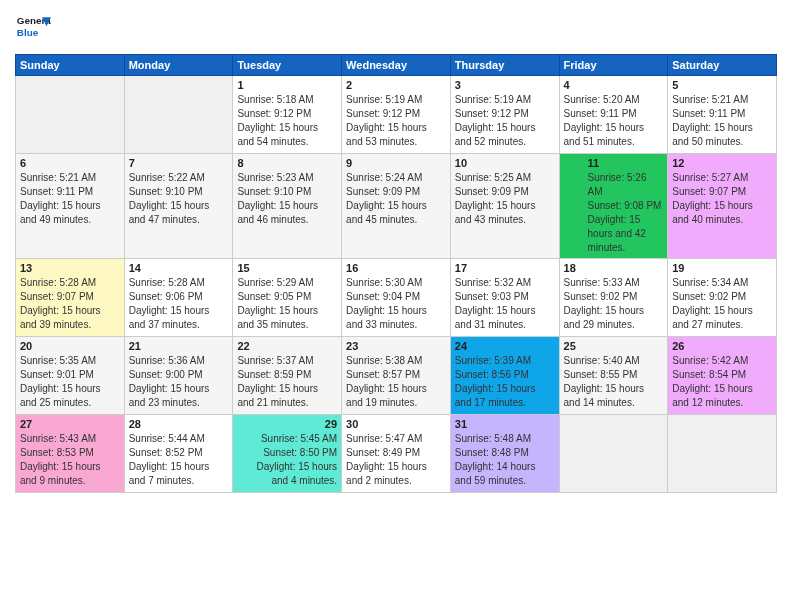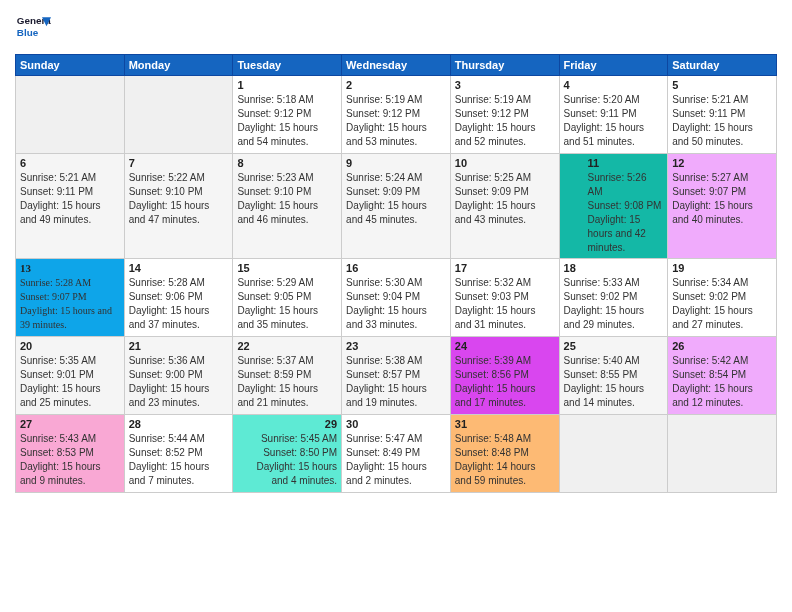"11" td { background: #14b8a6 -> #22c55e }
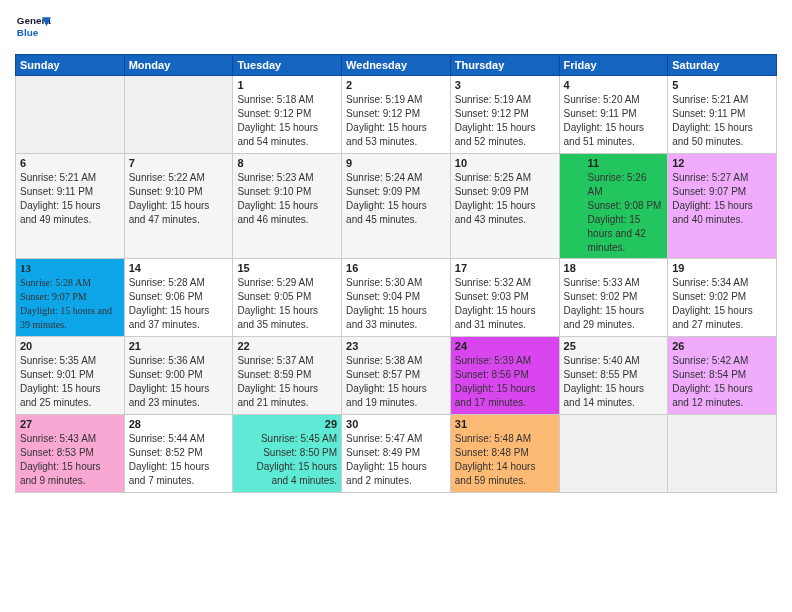"13" td { background: #0ea5e9 -> #fef9c3; font-family: Liberation Serif, serif -> none }
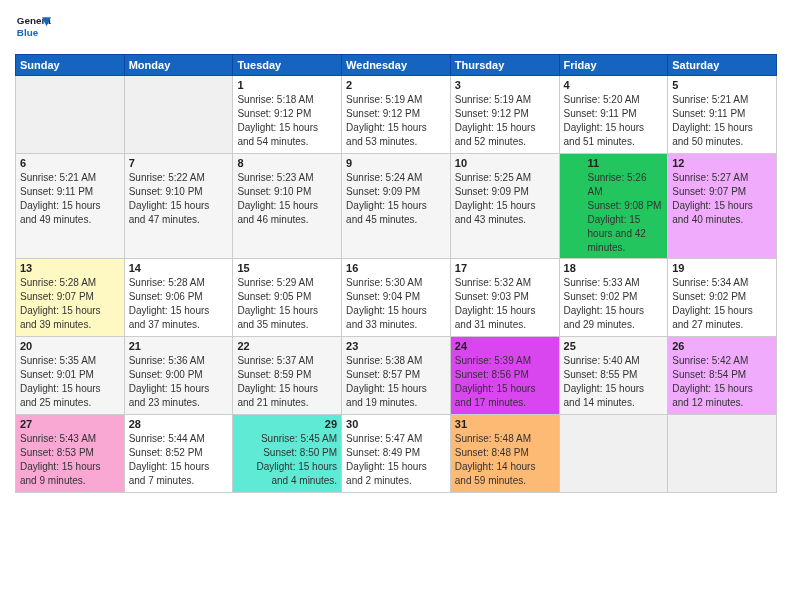"24" td { background: #d946ef -> #0ea5e9 }
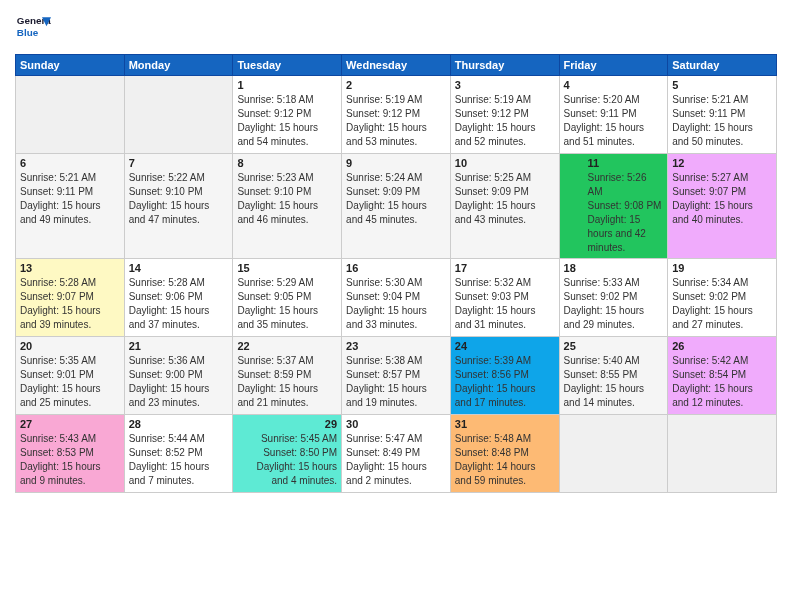"31" td { background: #fdba74 -> #c4b5fd }
